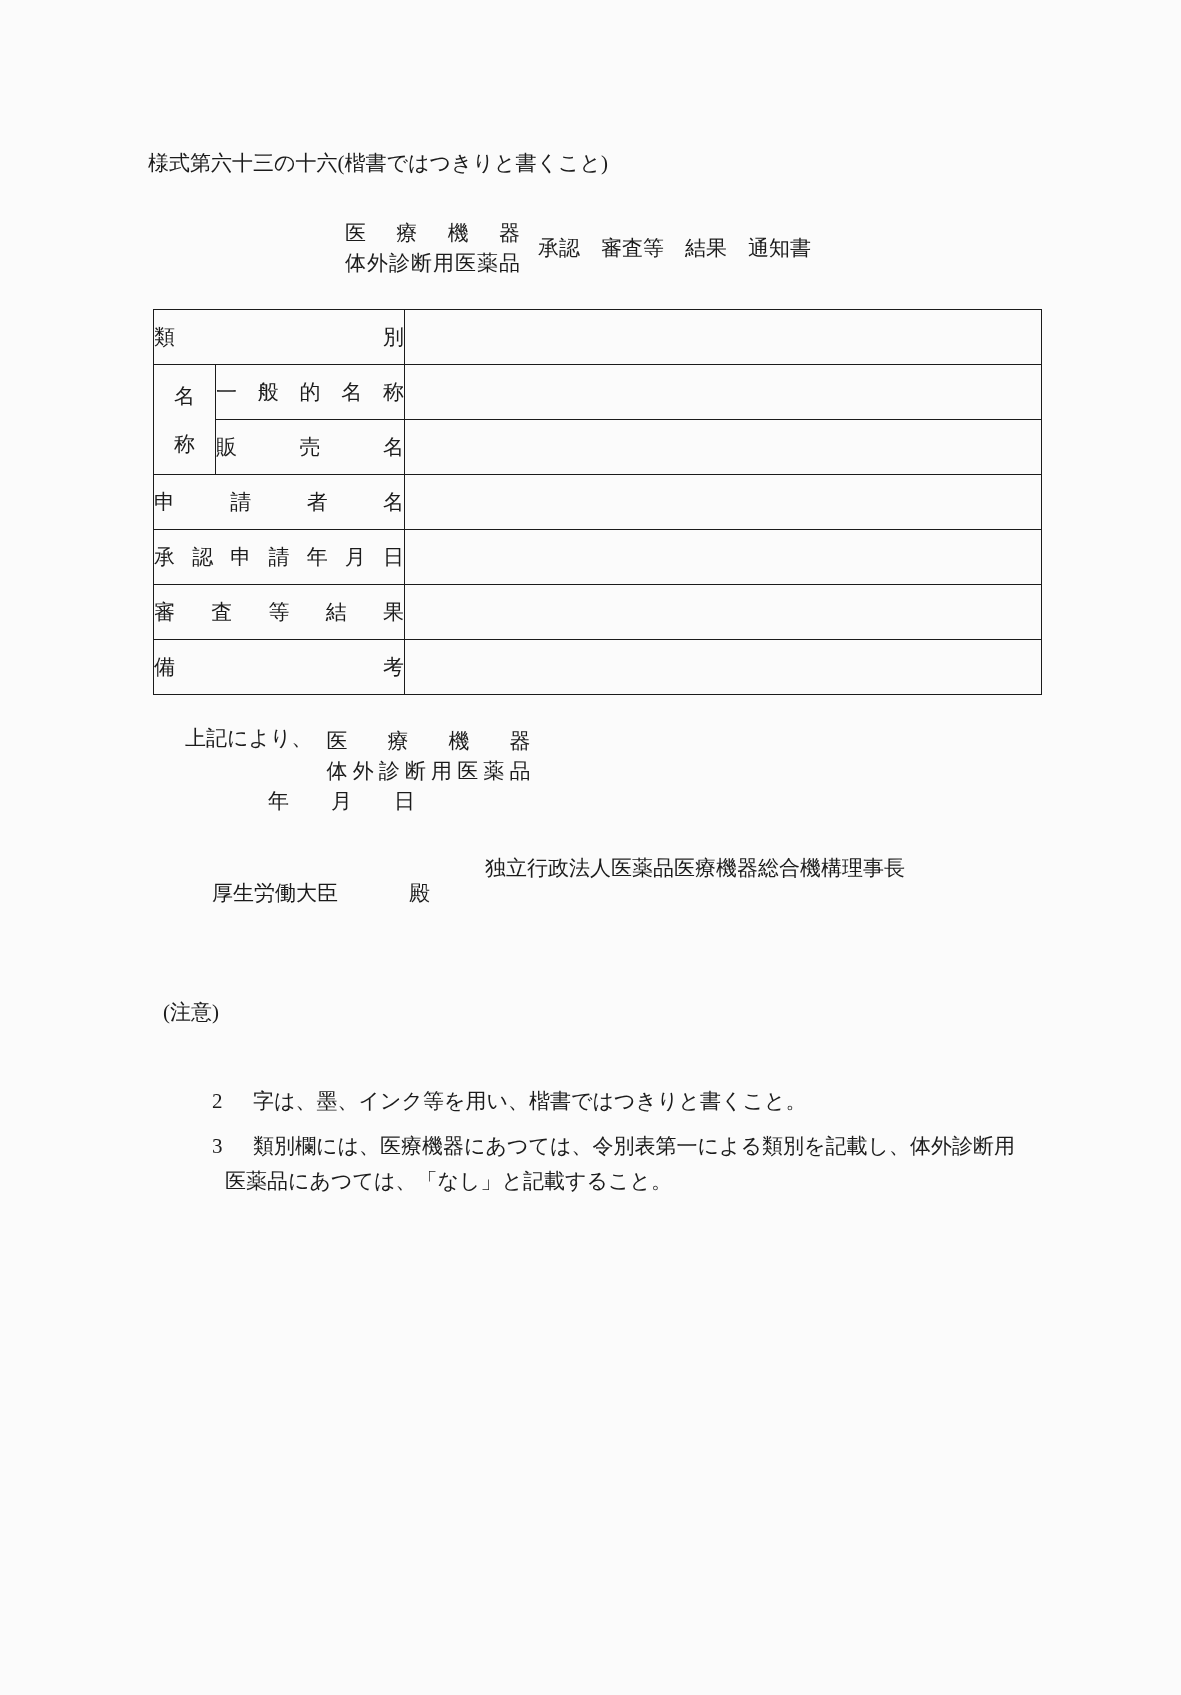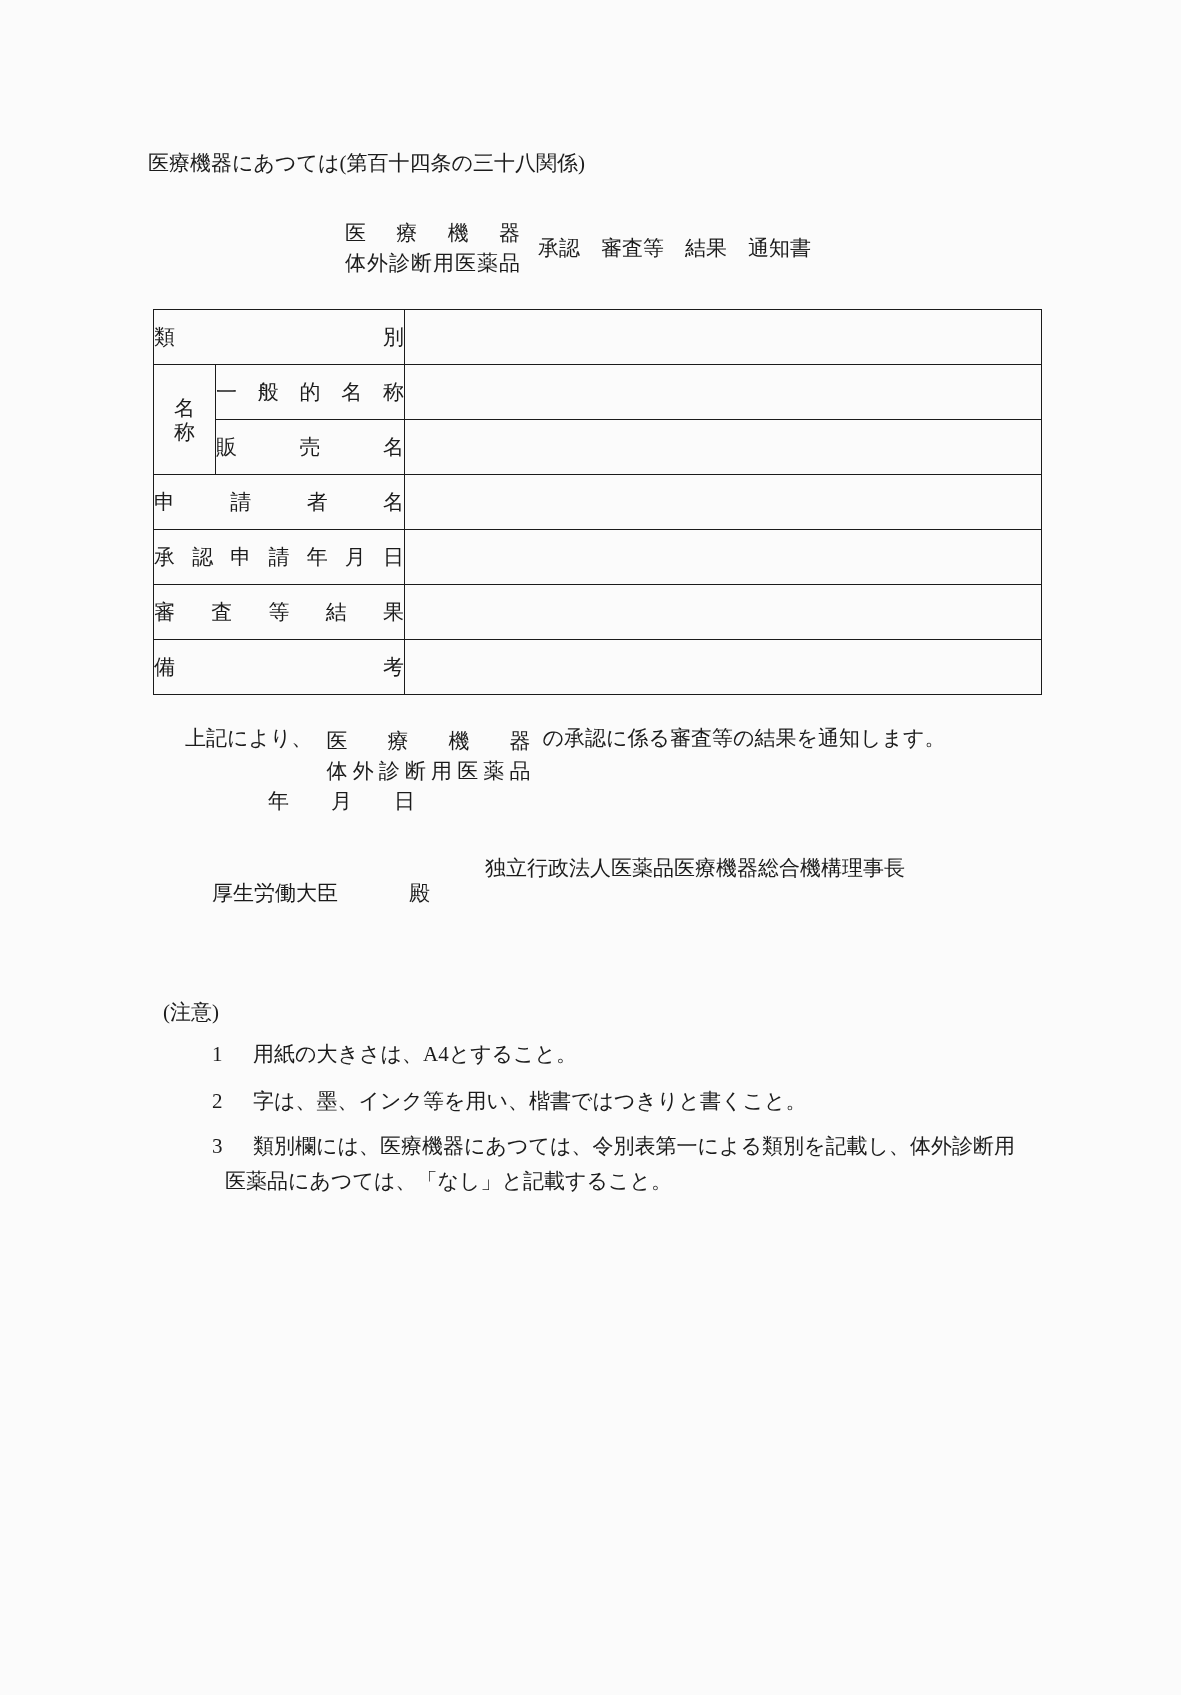"医療機器にあつては(第百十四条の三十八関係)" div.abs { text: 医療機器にあつては(第百十四条の三十八関係 -> 様式第六十三の十六(楷書ではつきりと書くこと }
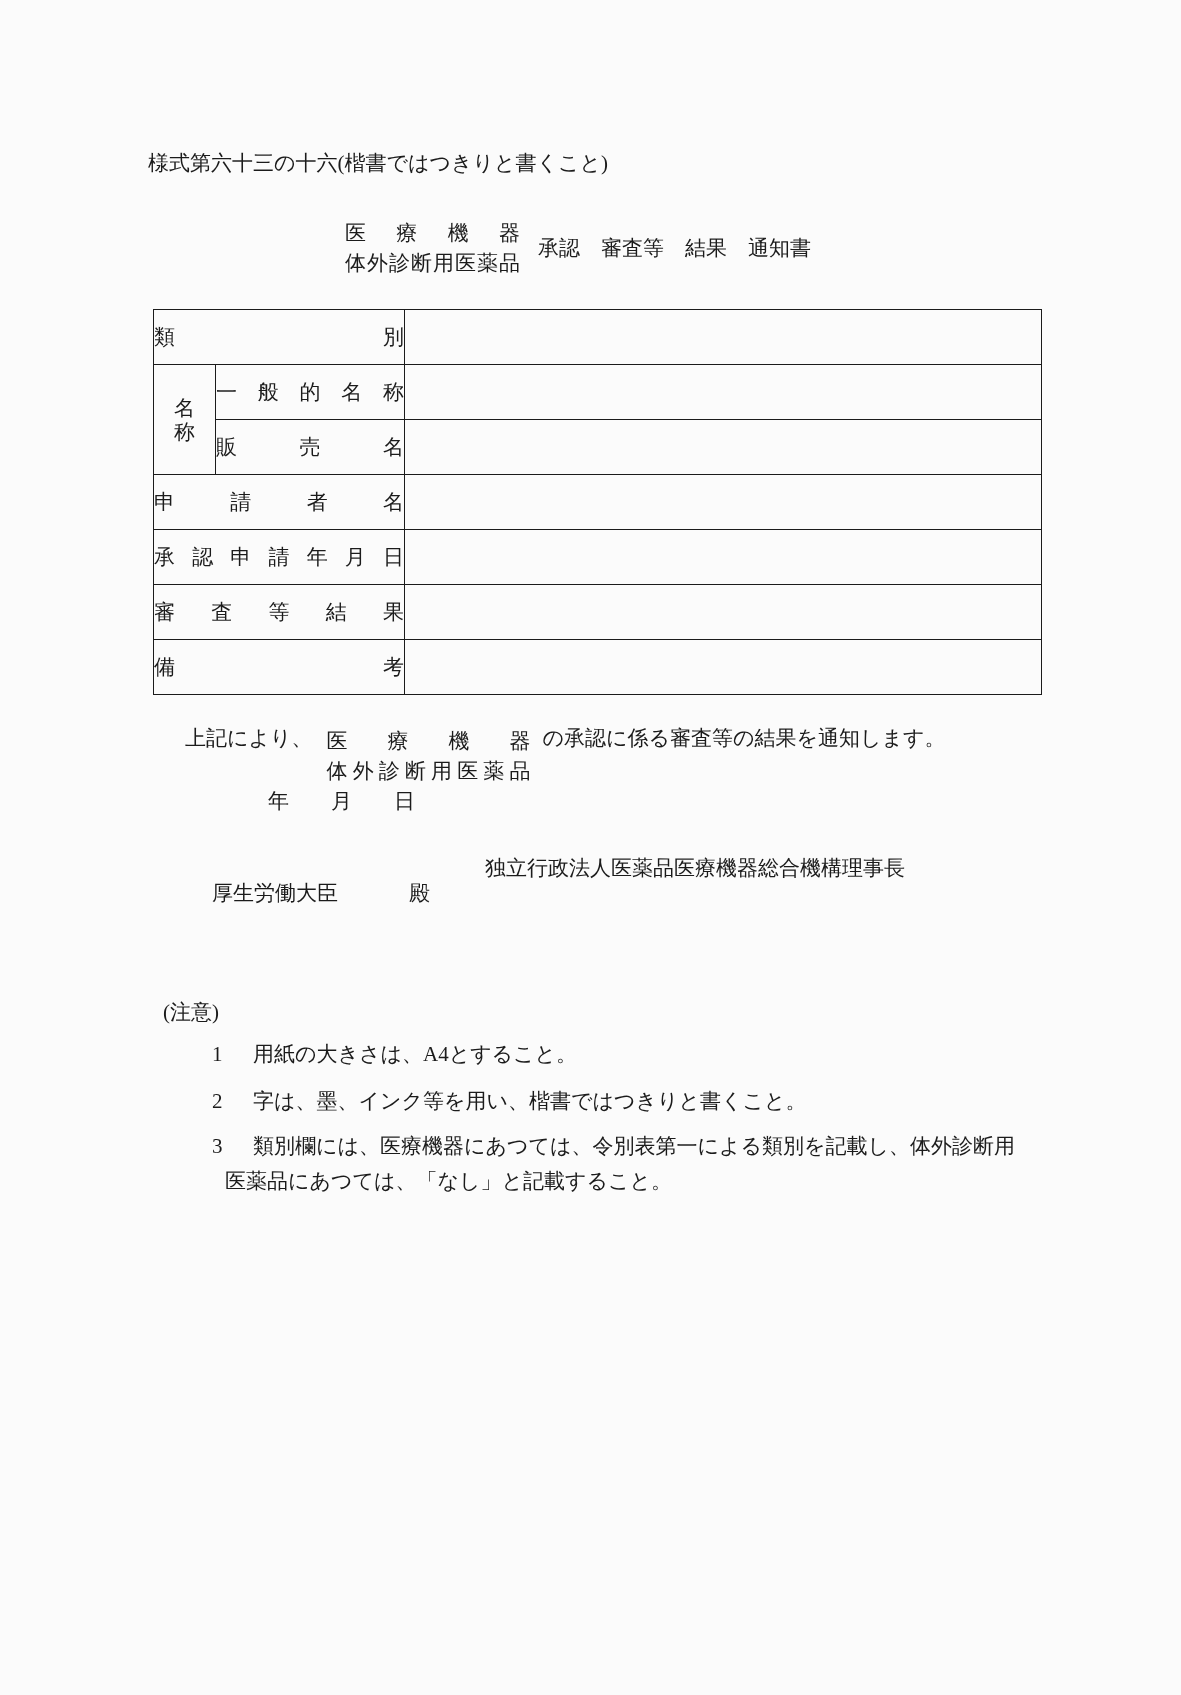"名称" td.vert span { line-height: 24px -> 48px }
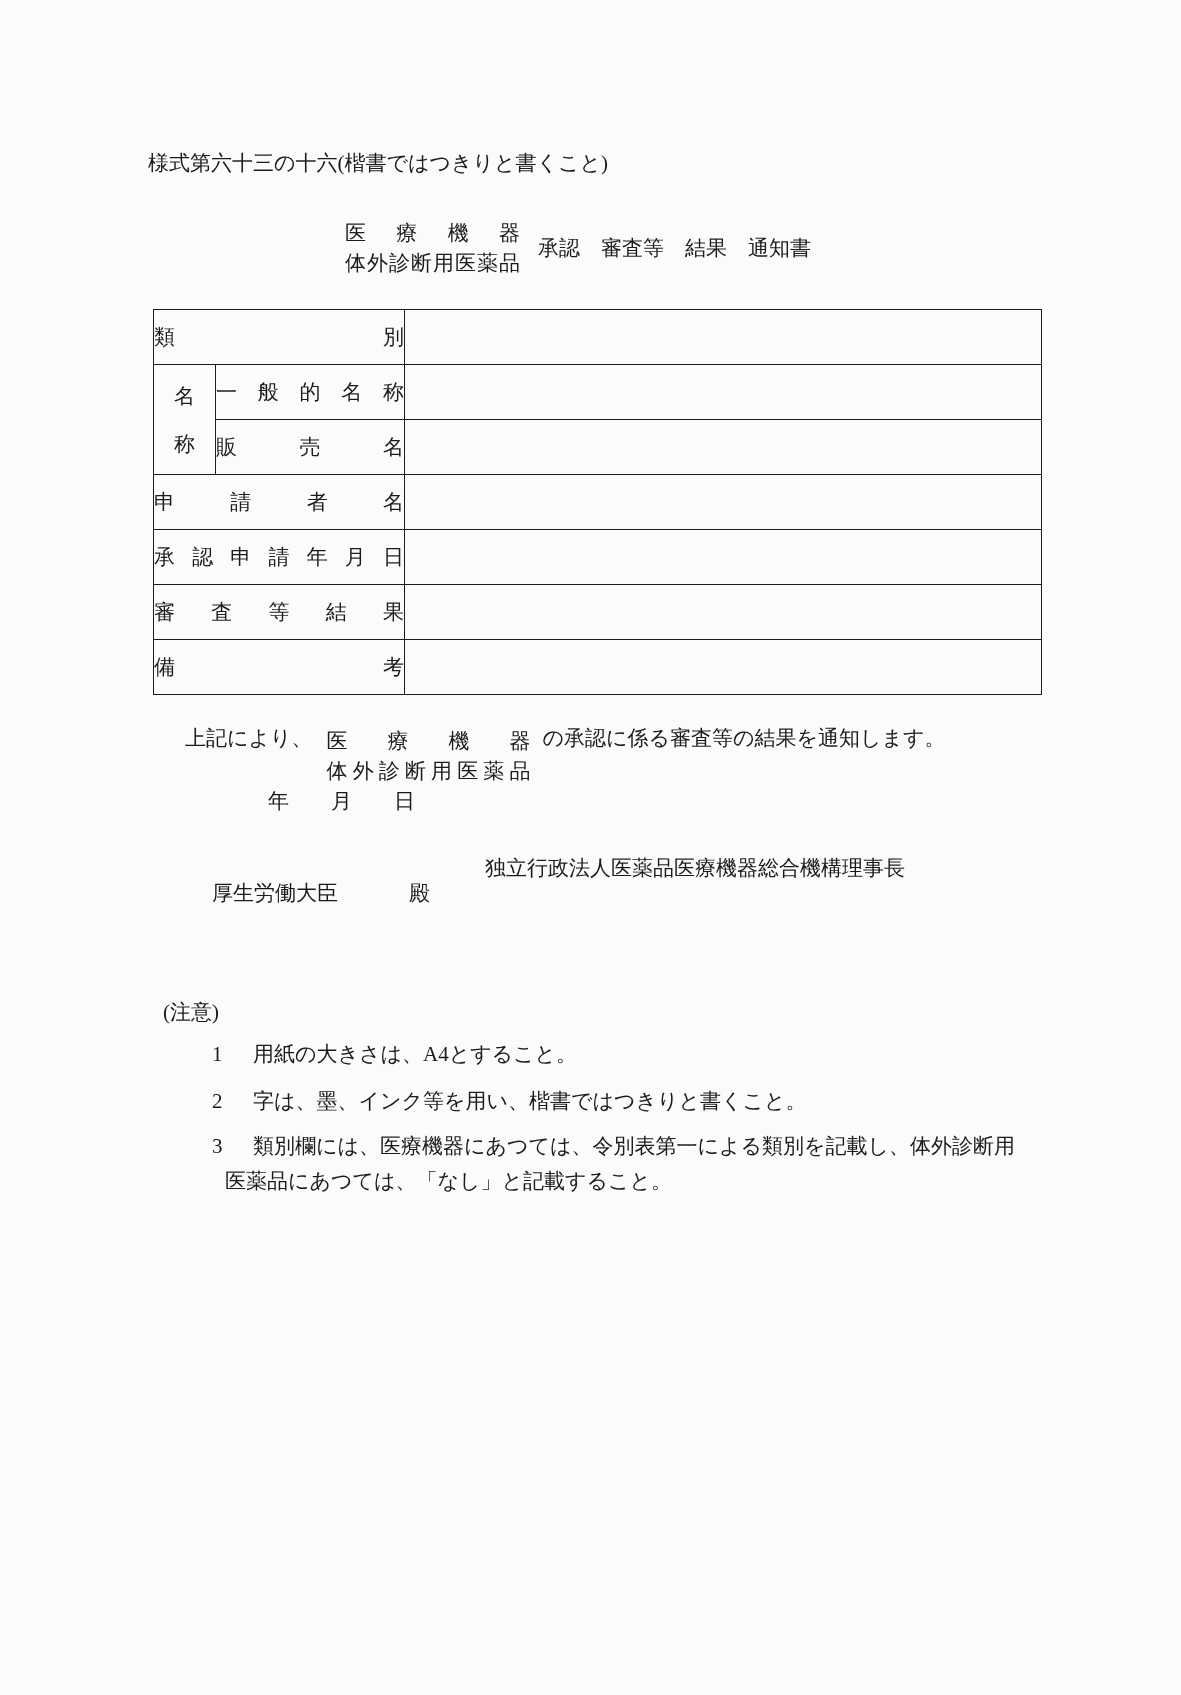"の承認に係る審査等の結果を通知します。" div.lead-suffix { html: <div>の承認に係る審査等の結果を通知します。</div> -> none }
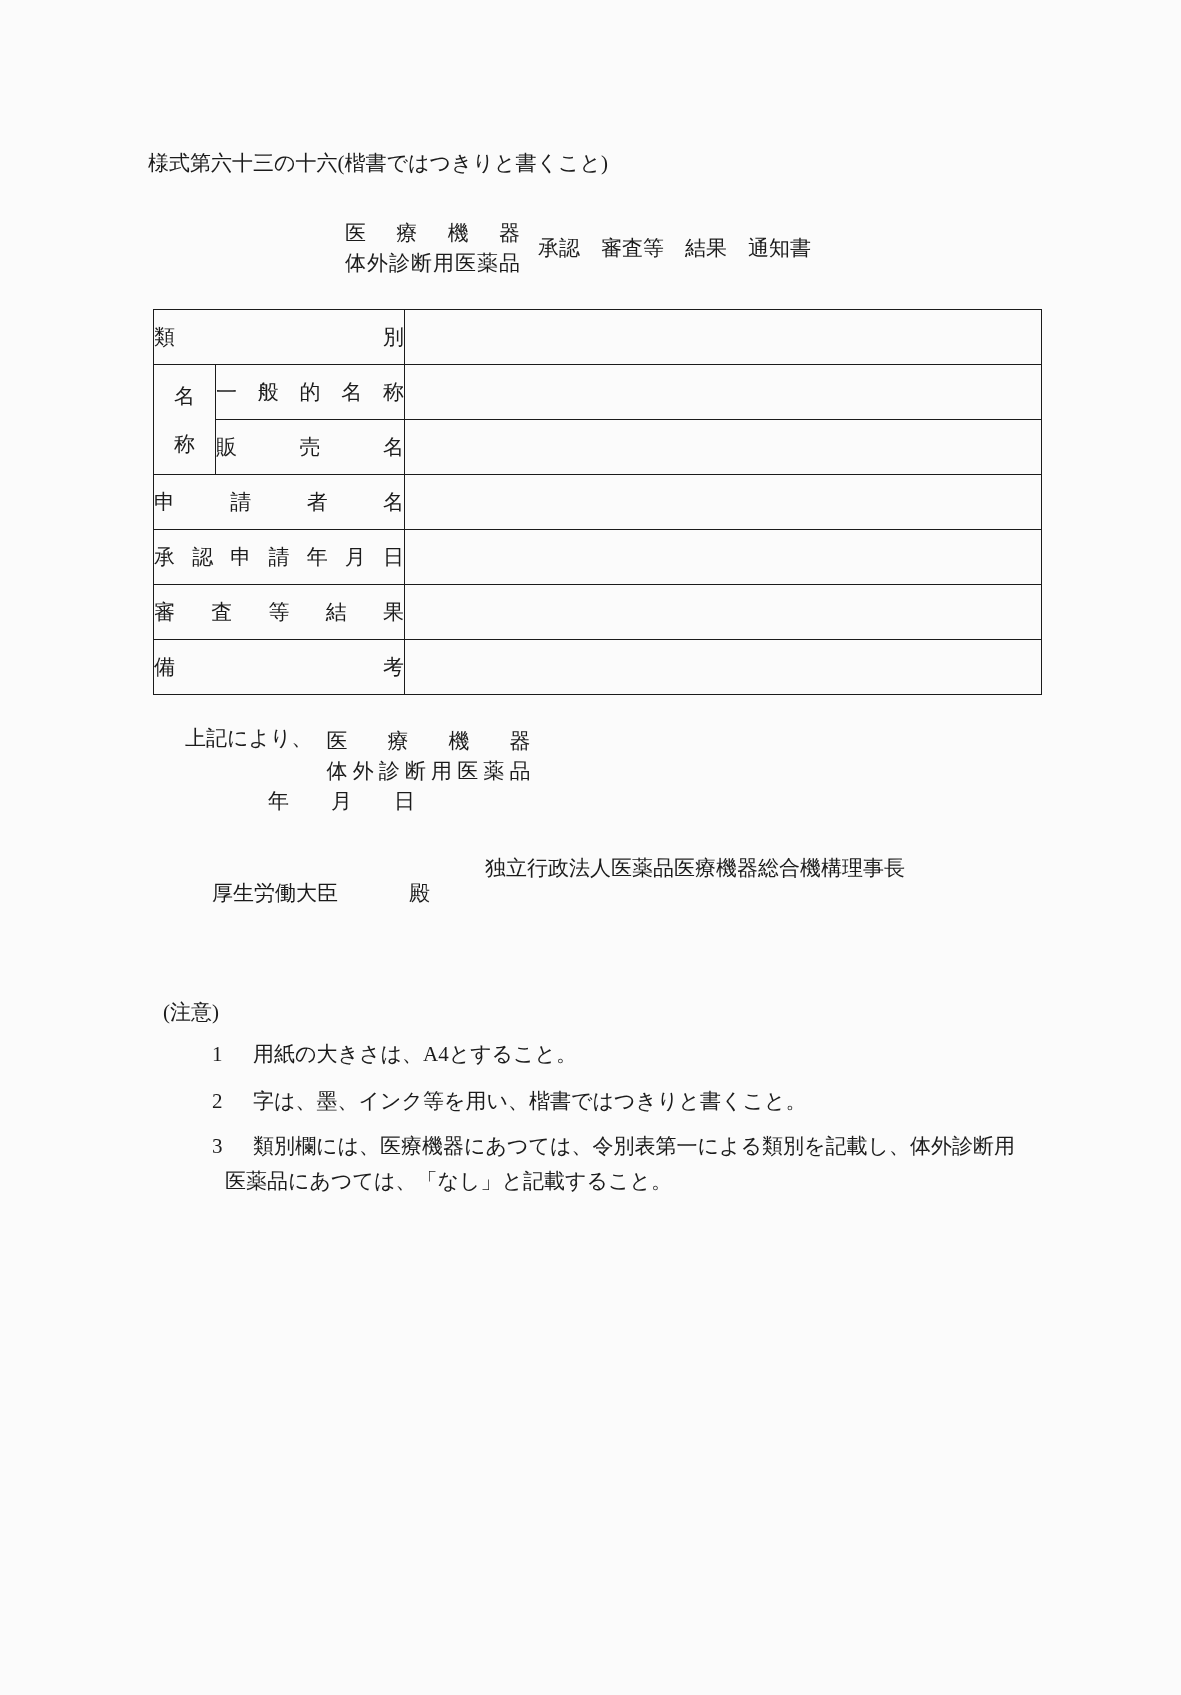"1 用紙の大きさは、A4とすること。" div.abs { html: <div> <span>1</span><span>用紙の大きさは、A4とすること。</span> </div> -> none }
